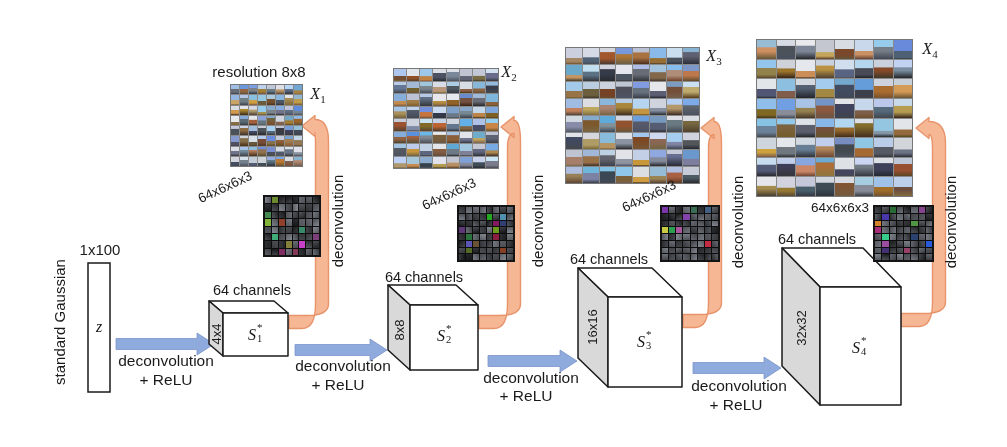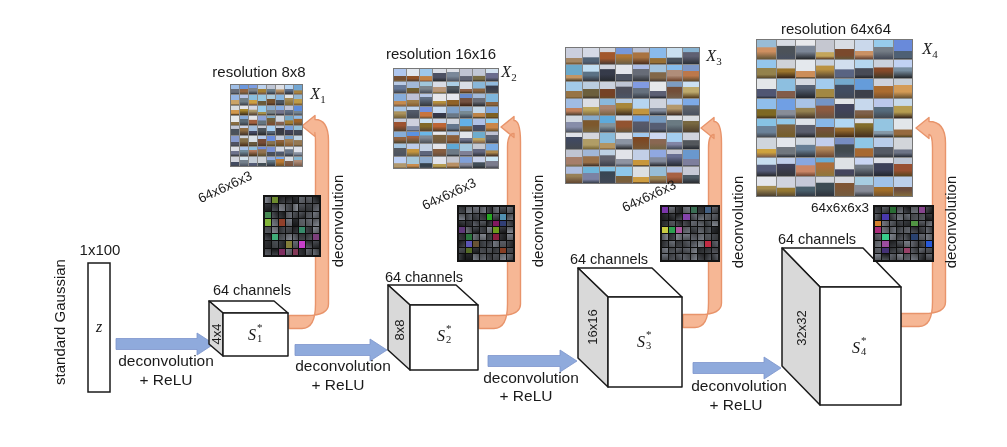"resolution 64x64" div.lbl { html: <div>resolution 64x64</div> -> none }
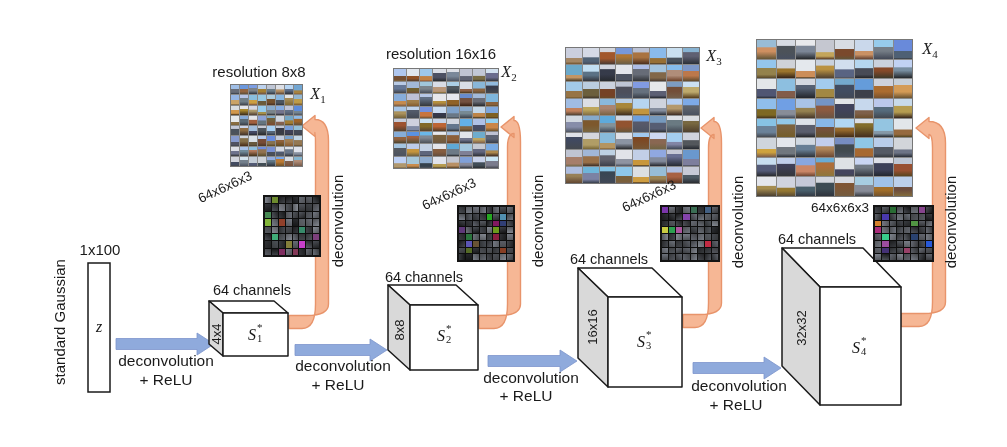"resolution 16x16" div.lbl { html: <div>resolution 16x16</div> -> none }
